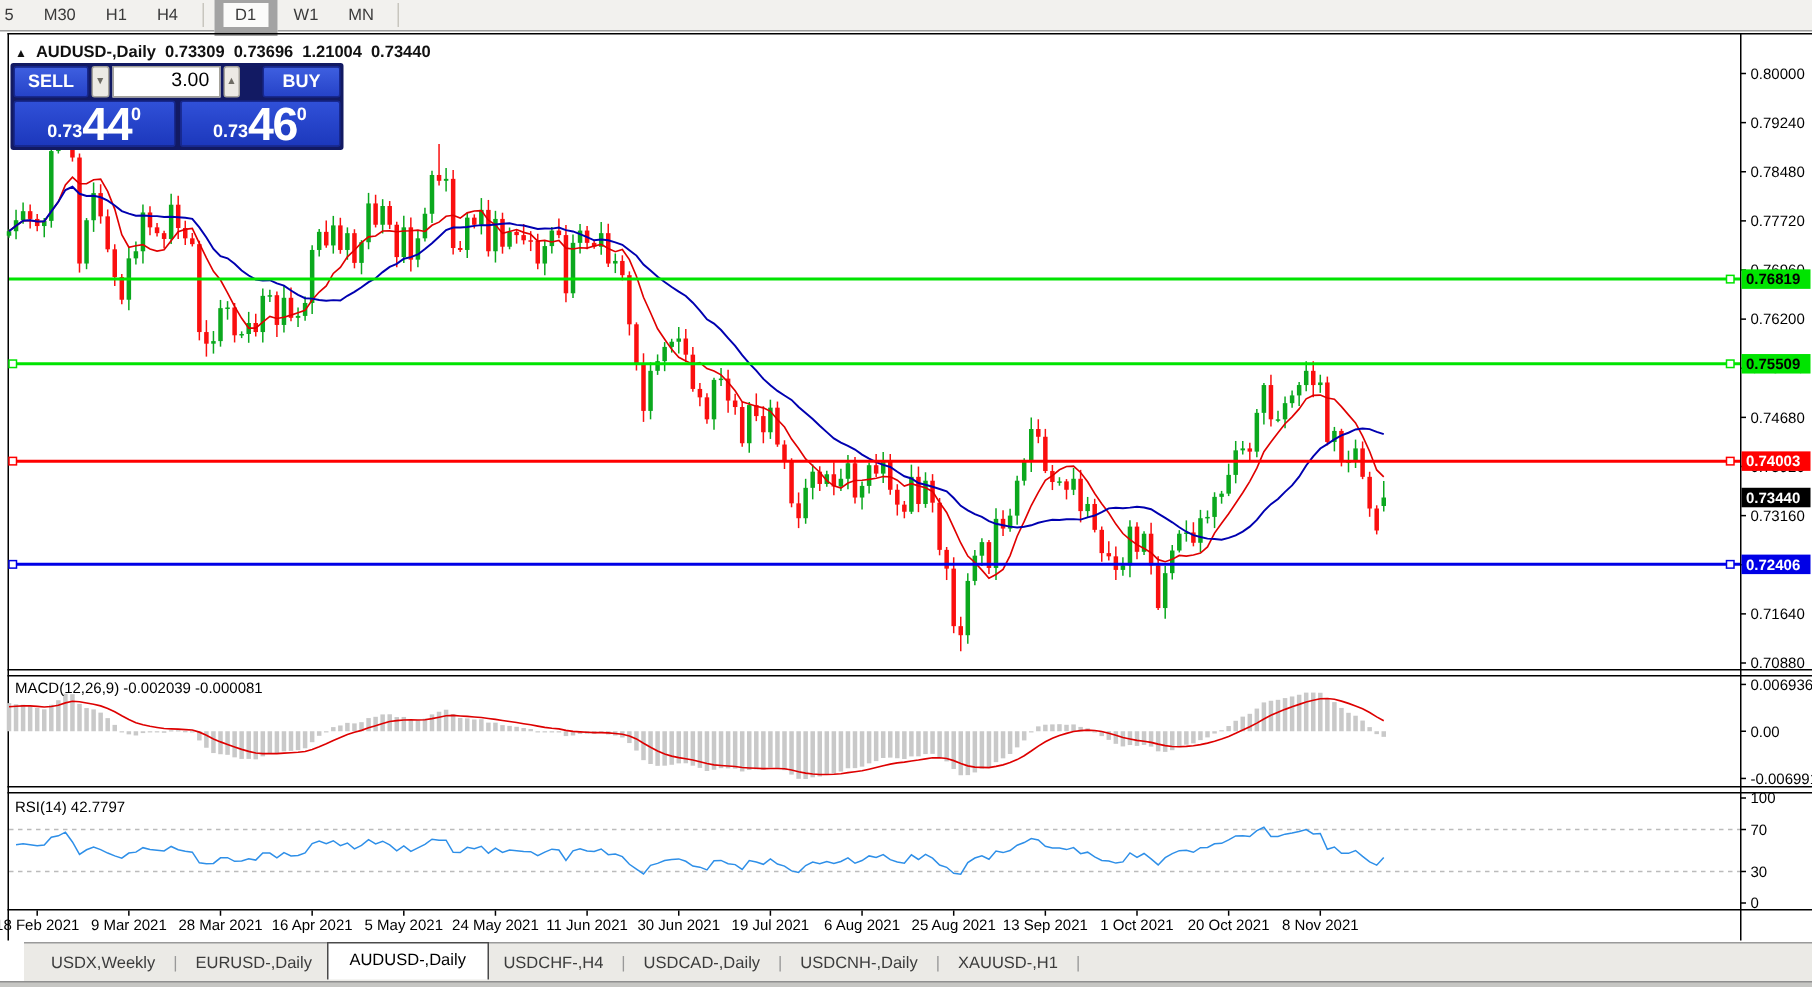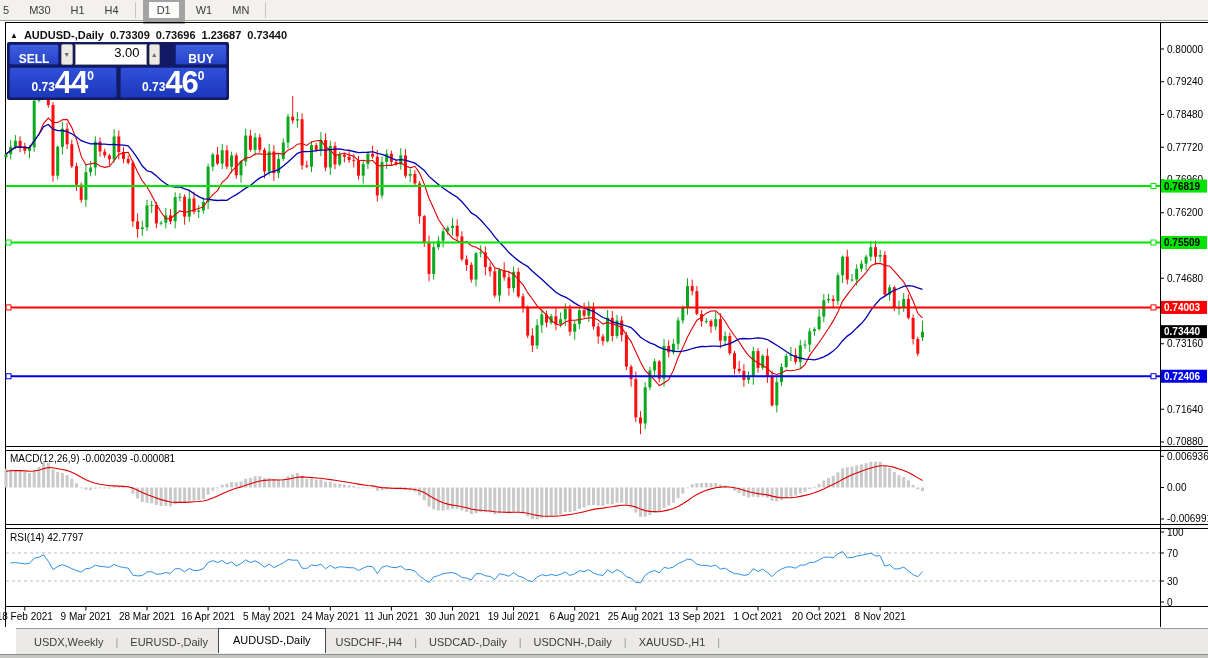"1.23687" span { text: 1.23687 -> 1.21004 }
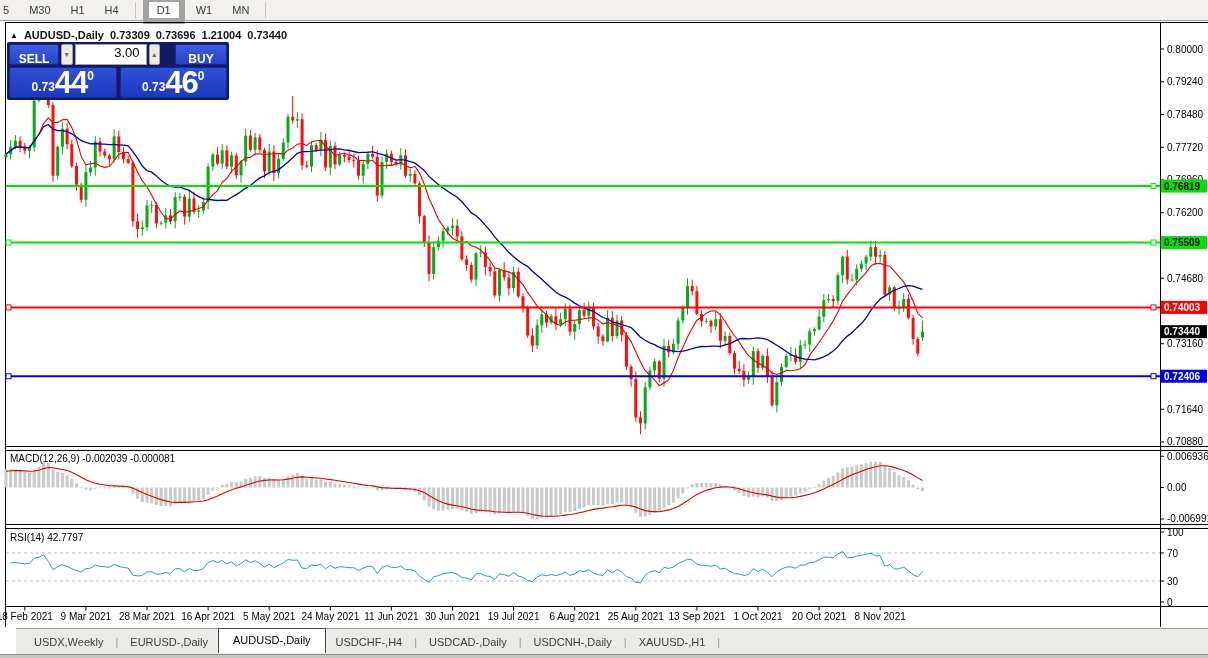"SELL" .tp-btn { padding: 5px -> 0 }
